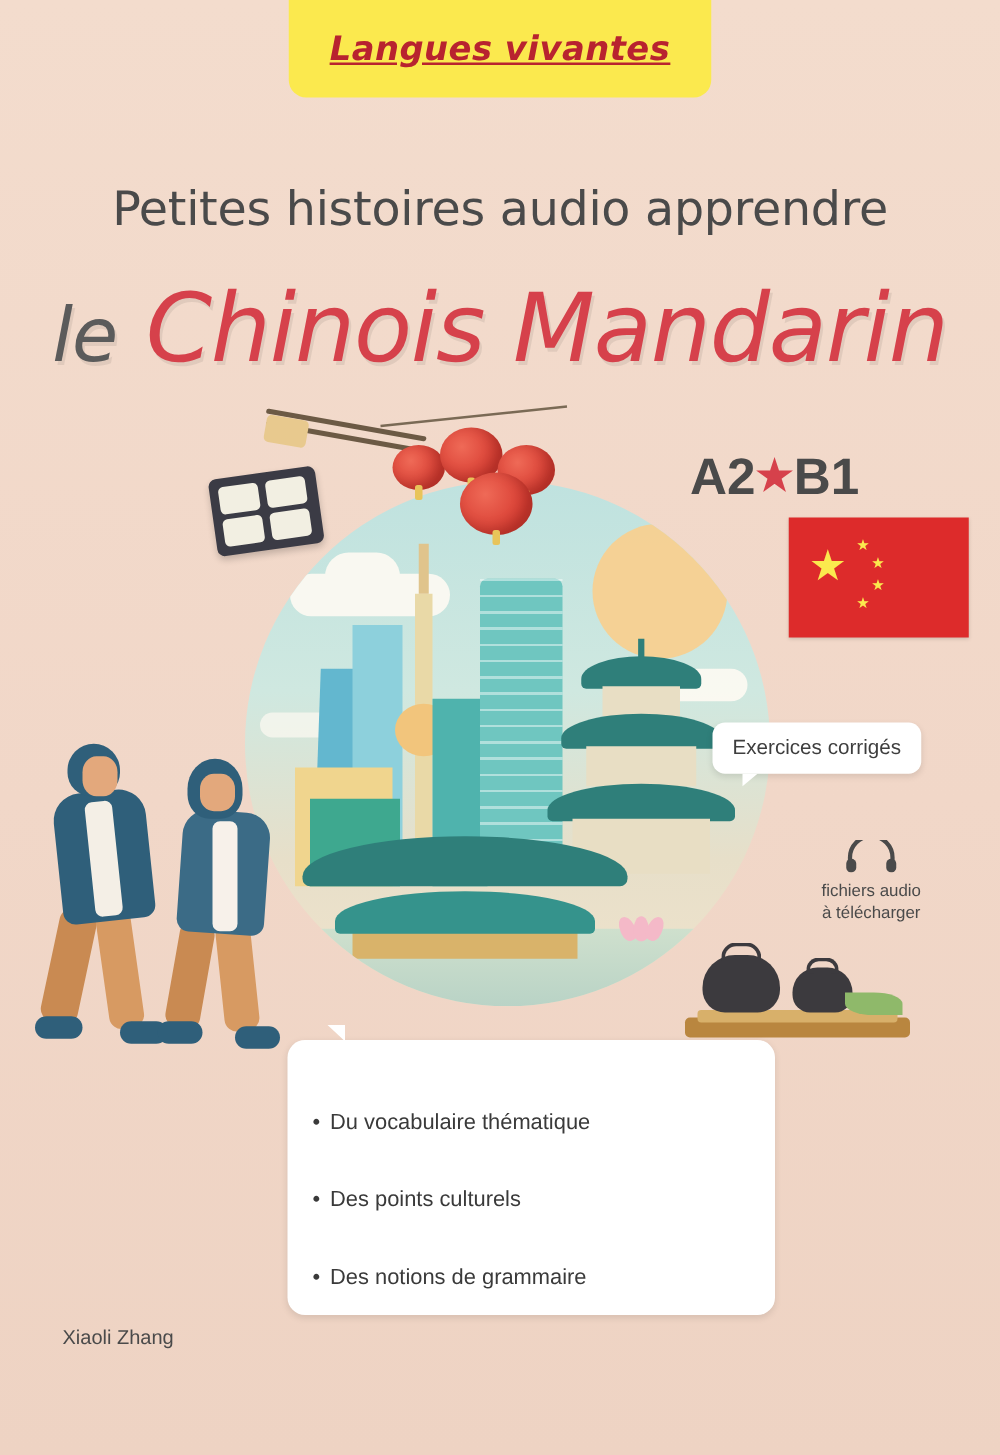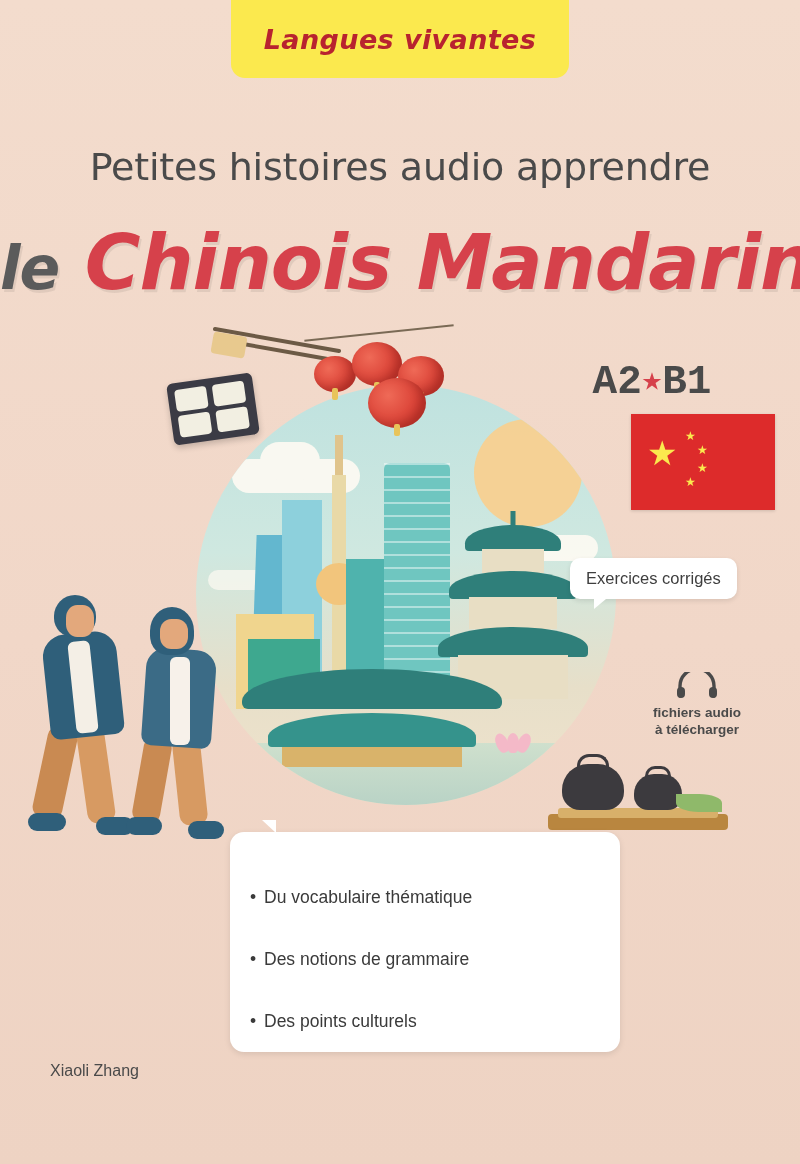"Langues vivantes" .banner-text { text-decoration: none -> underline }
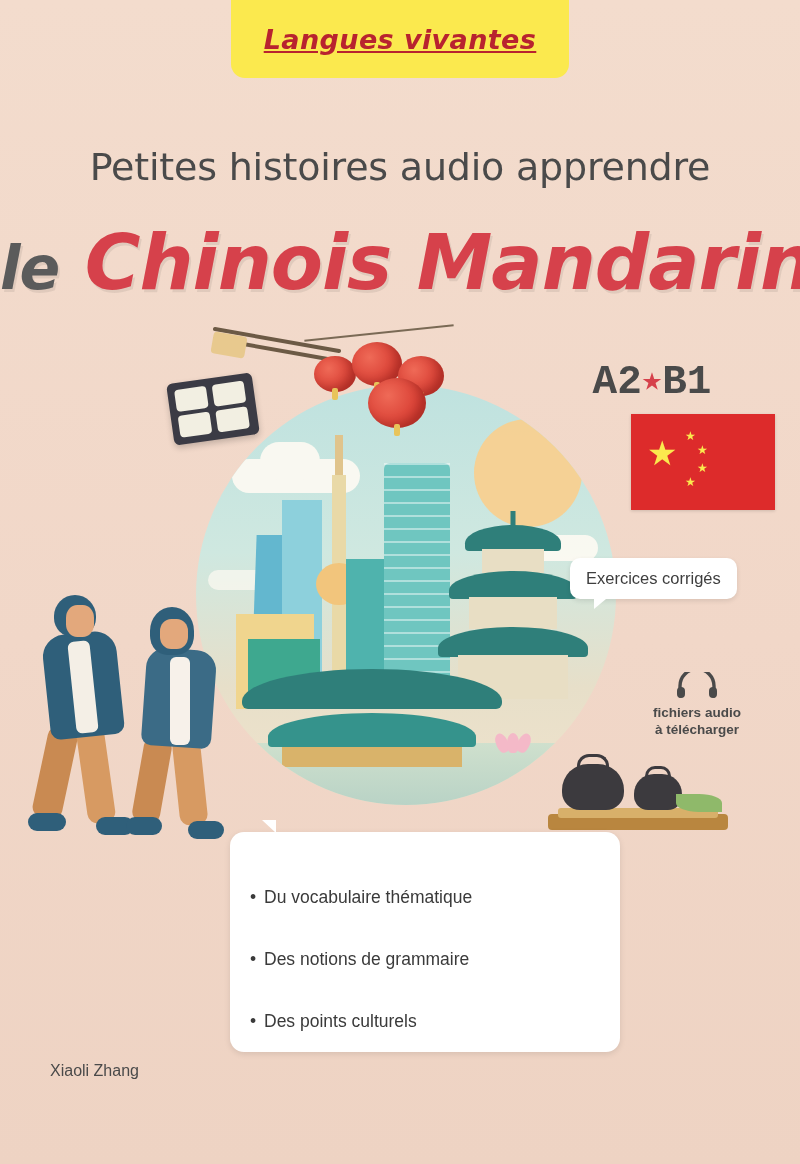"le Chinois Mandarin" .title-main { font-weight: bold -> normal }
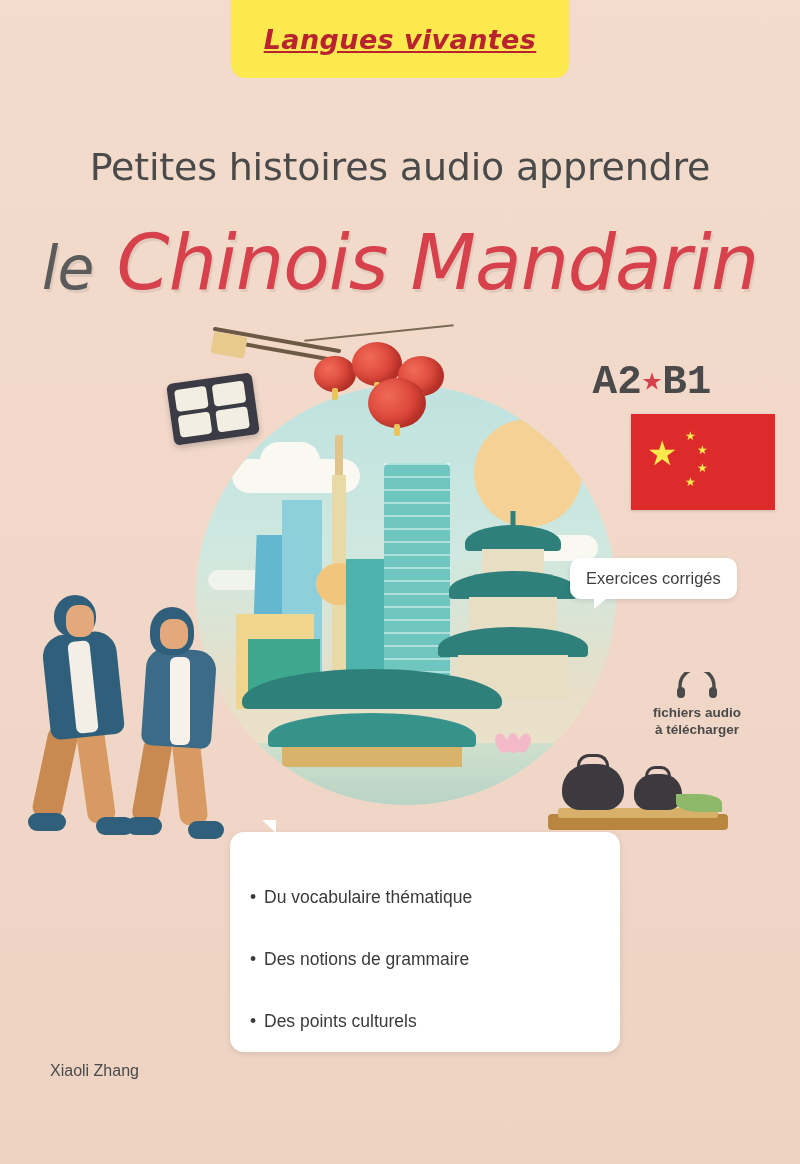"A2★B1" .level { font-family: Liberation Mono, monospace -> Liberation Sans, sans-serif; text-align: center -> none }
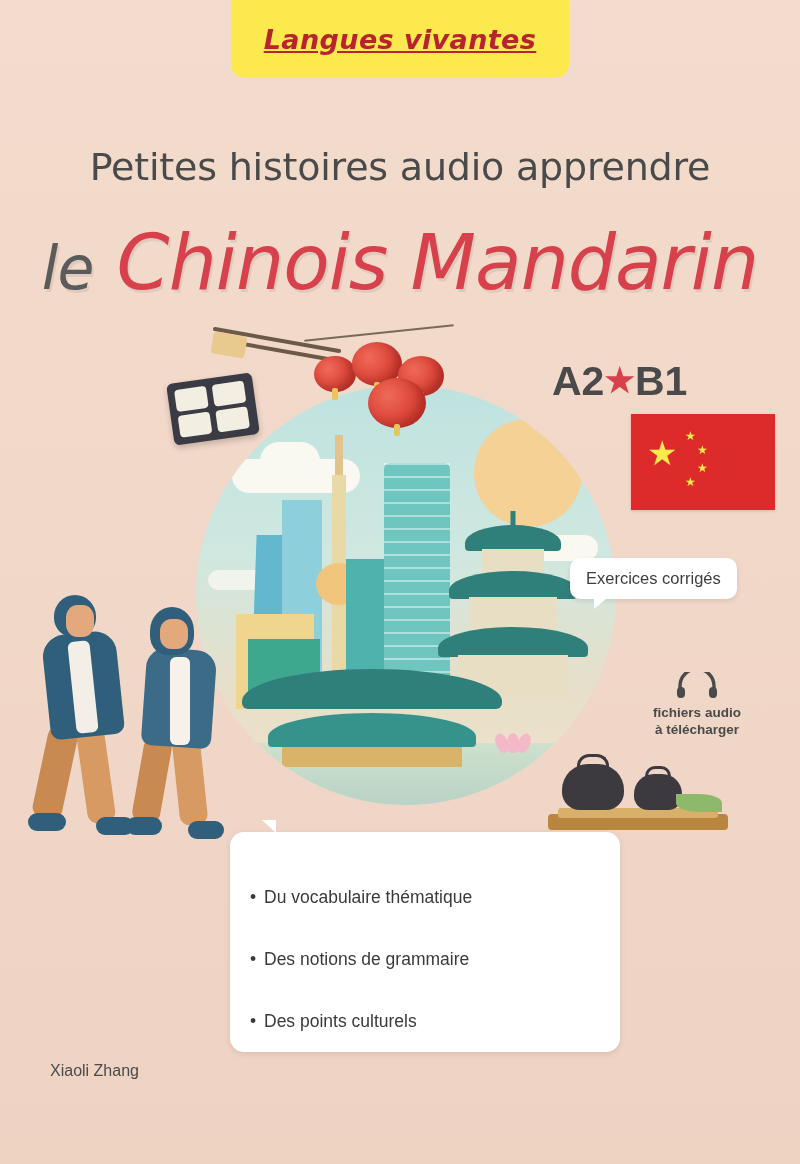"Exercices corrigés" .badge-exercices { top: 558px -> 578px }
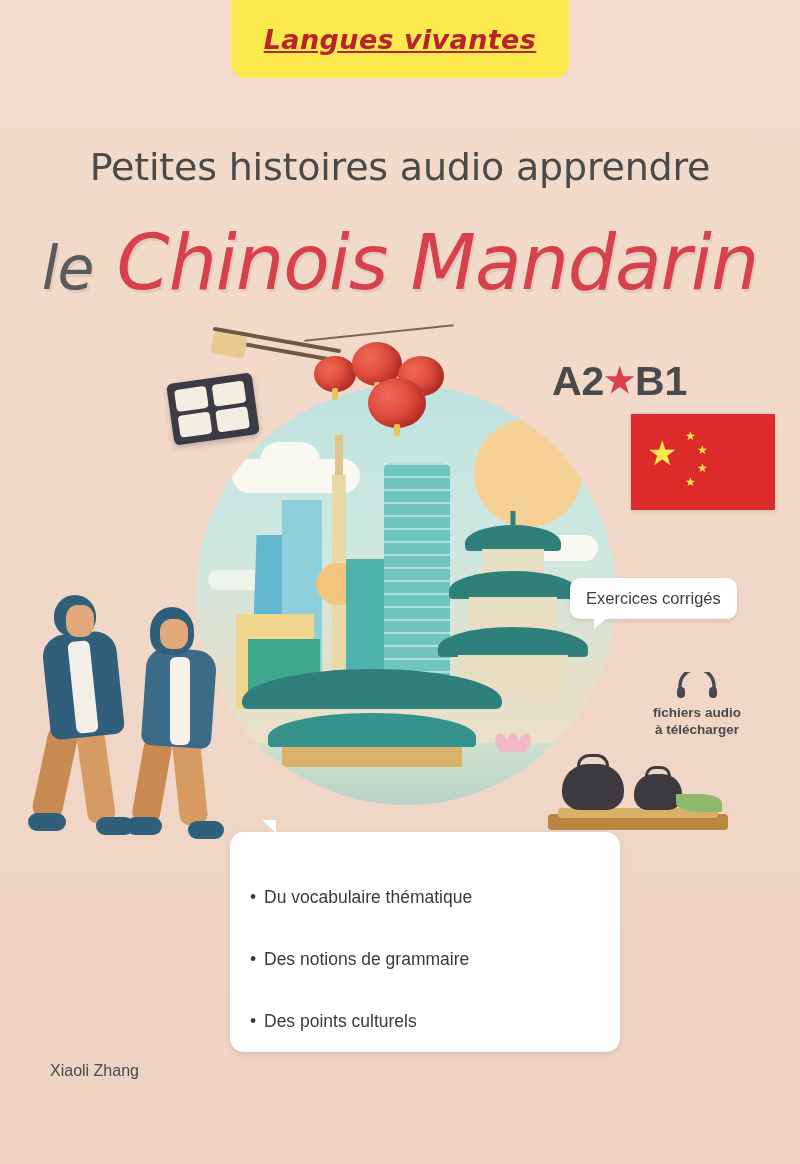"fichiers audio" .audio .lines { font-weight: bold -> none }
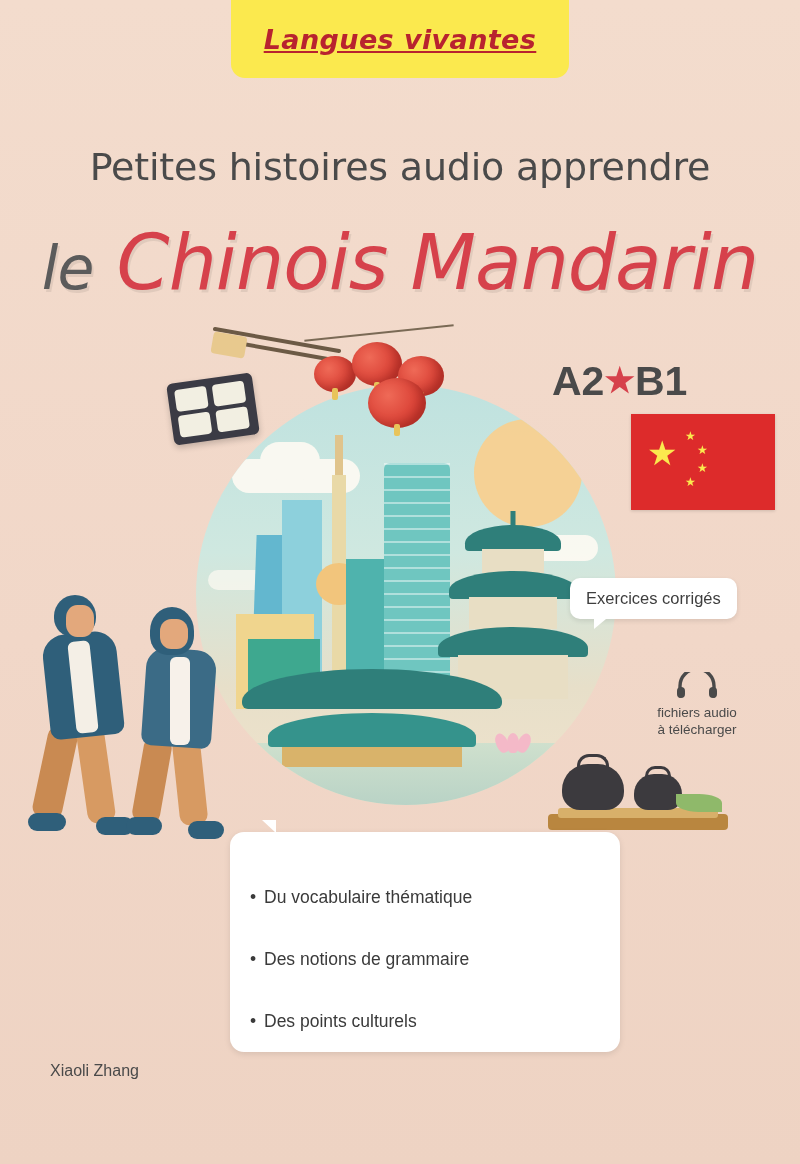"Des notions de grammaire" li { order: before "Des points culturels" -> after "Des points culturels" }
